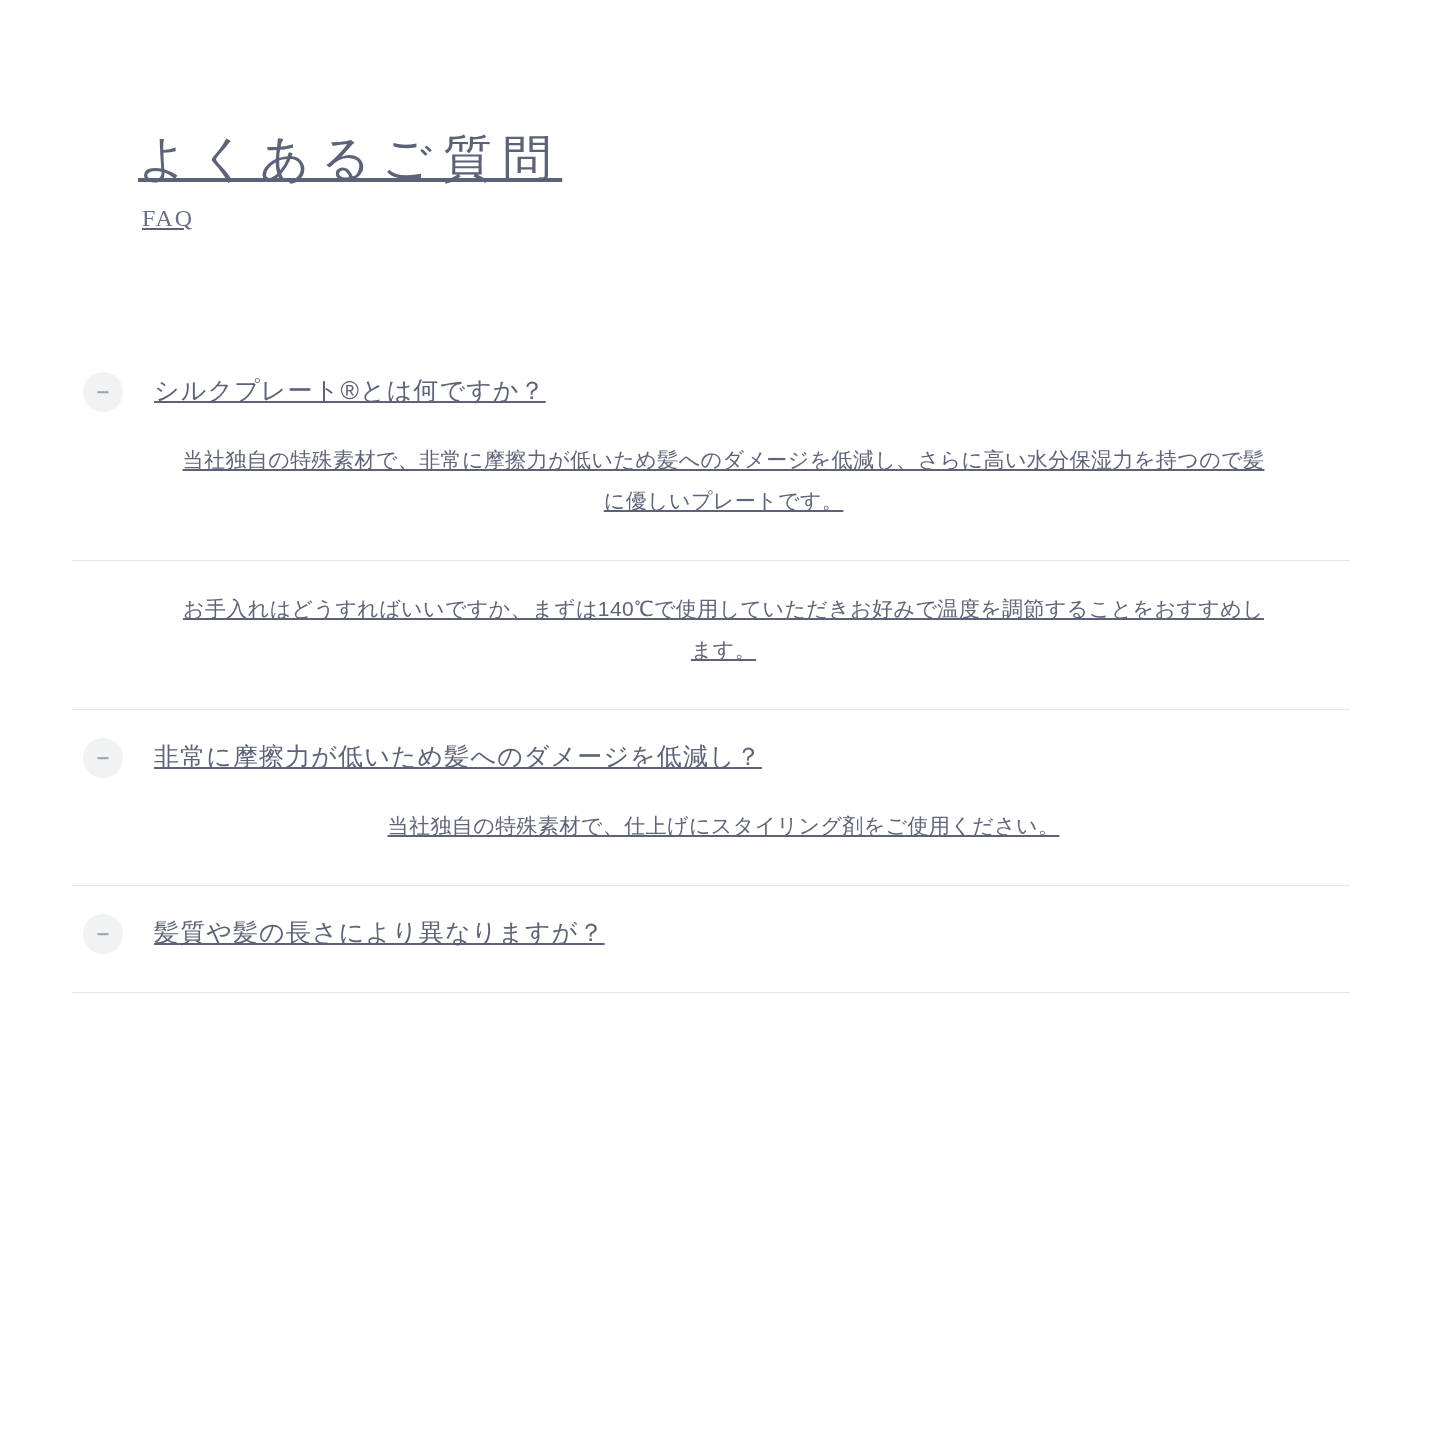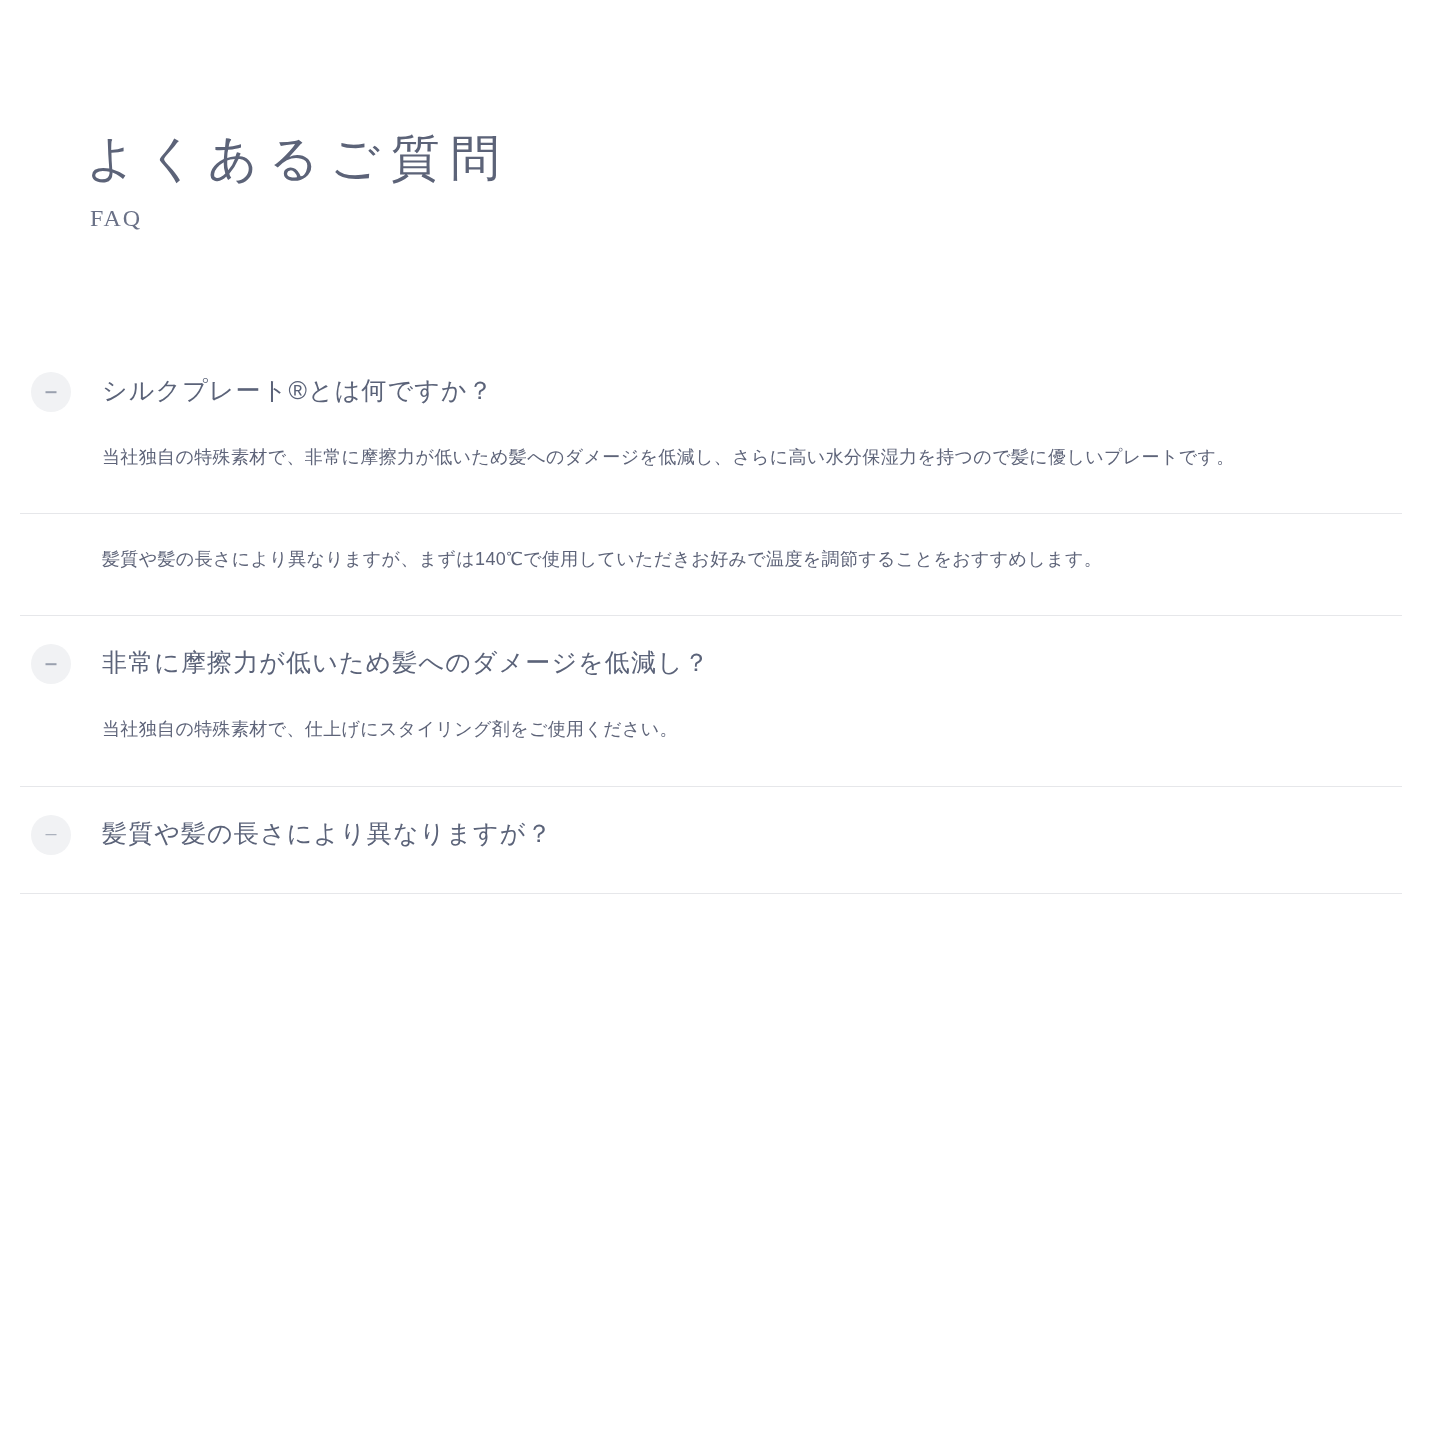"よくあるご質問" .page { padding: 0 20px -> 0 72px; text-decoration: none -> underline }
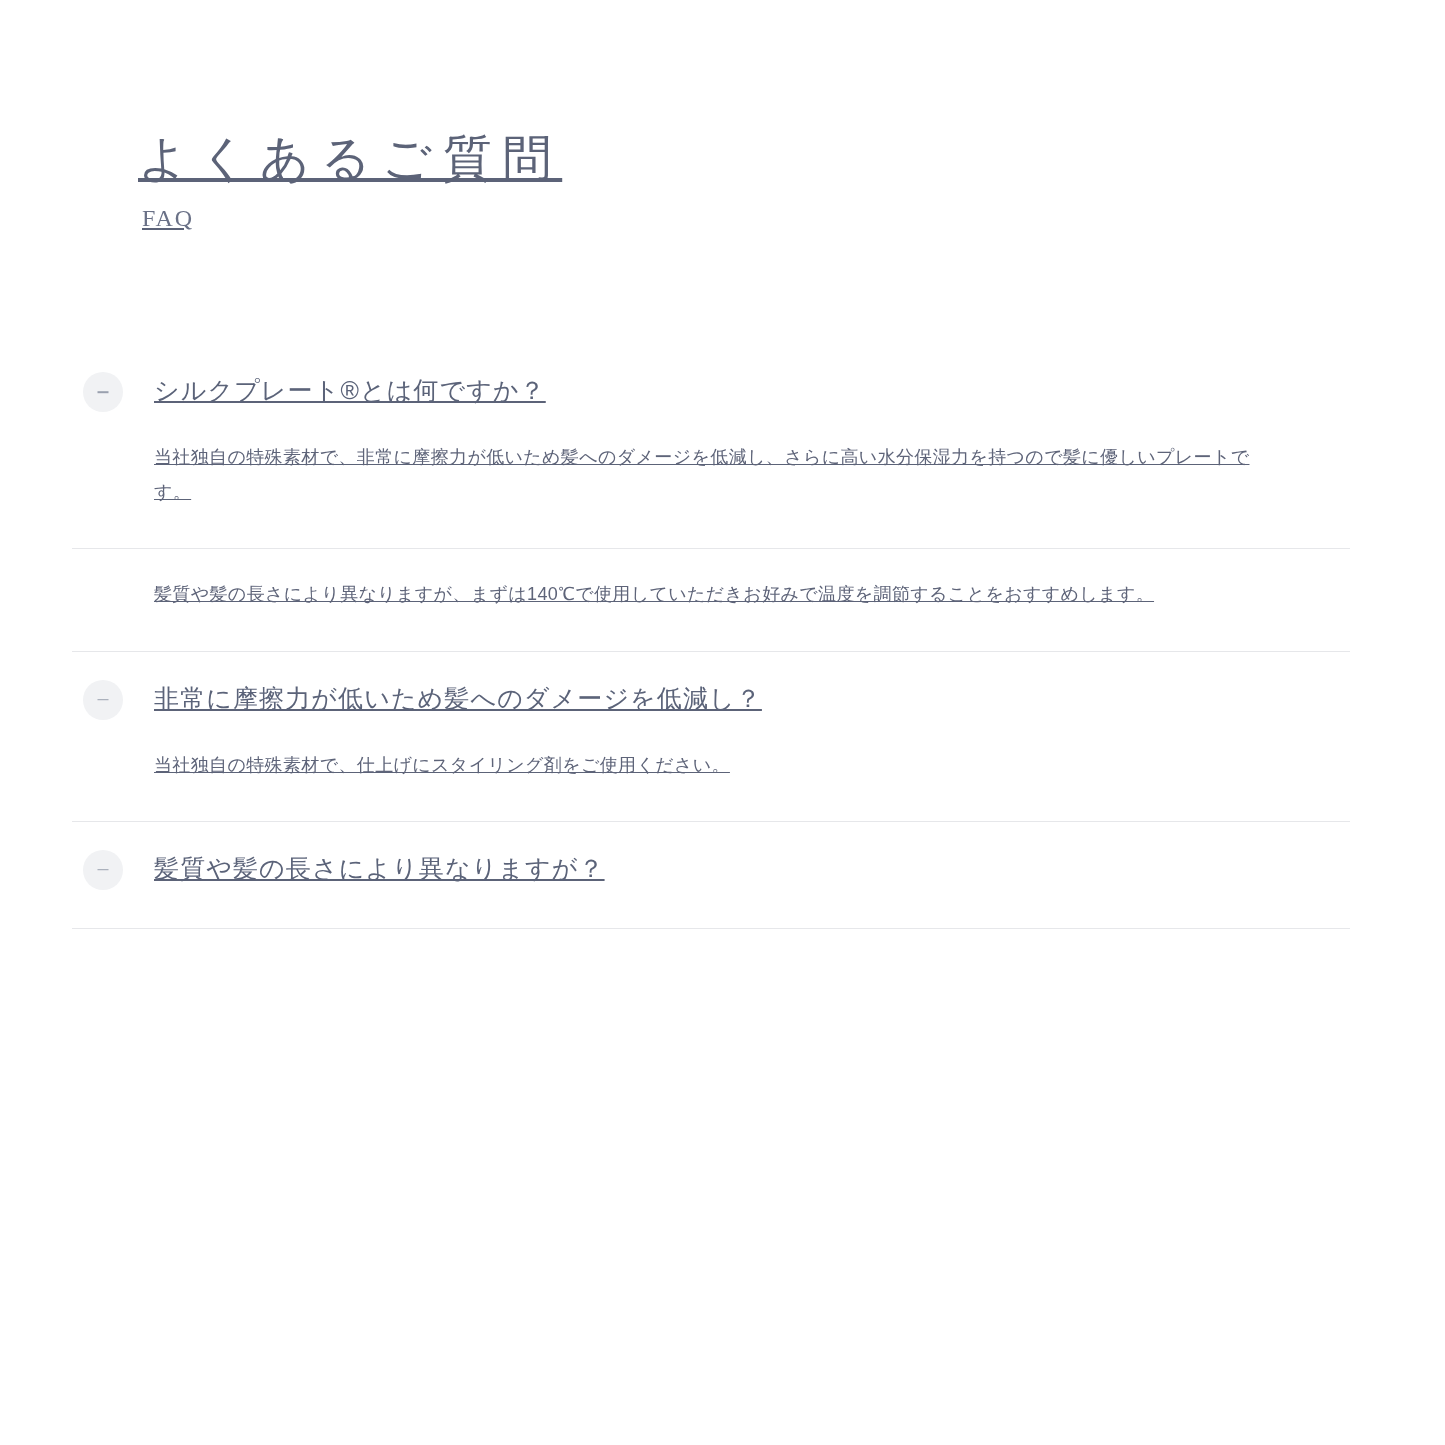"シルクプレート®とは何ですか？" .faq-list { text-align: none -> center }
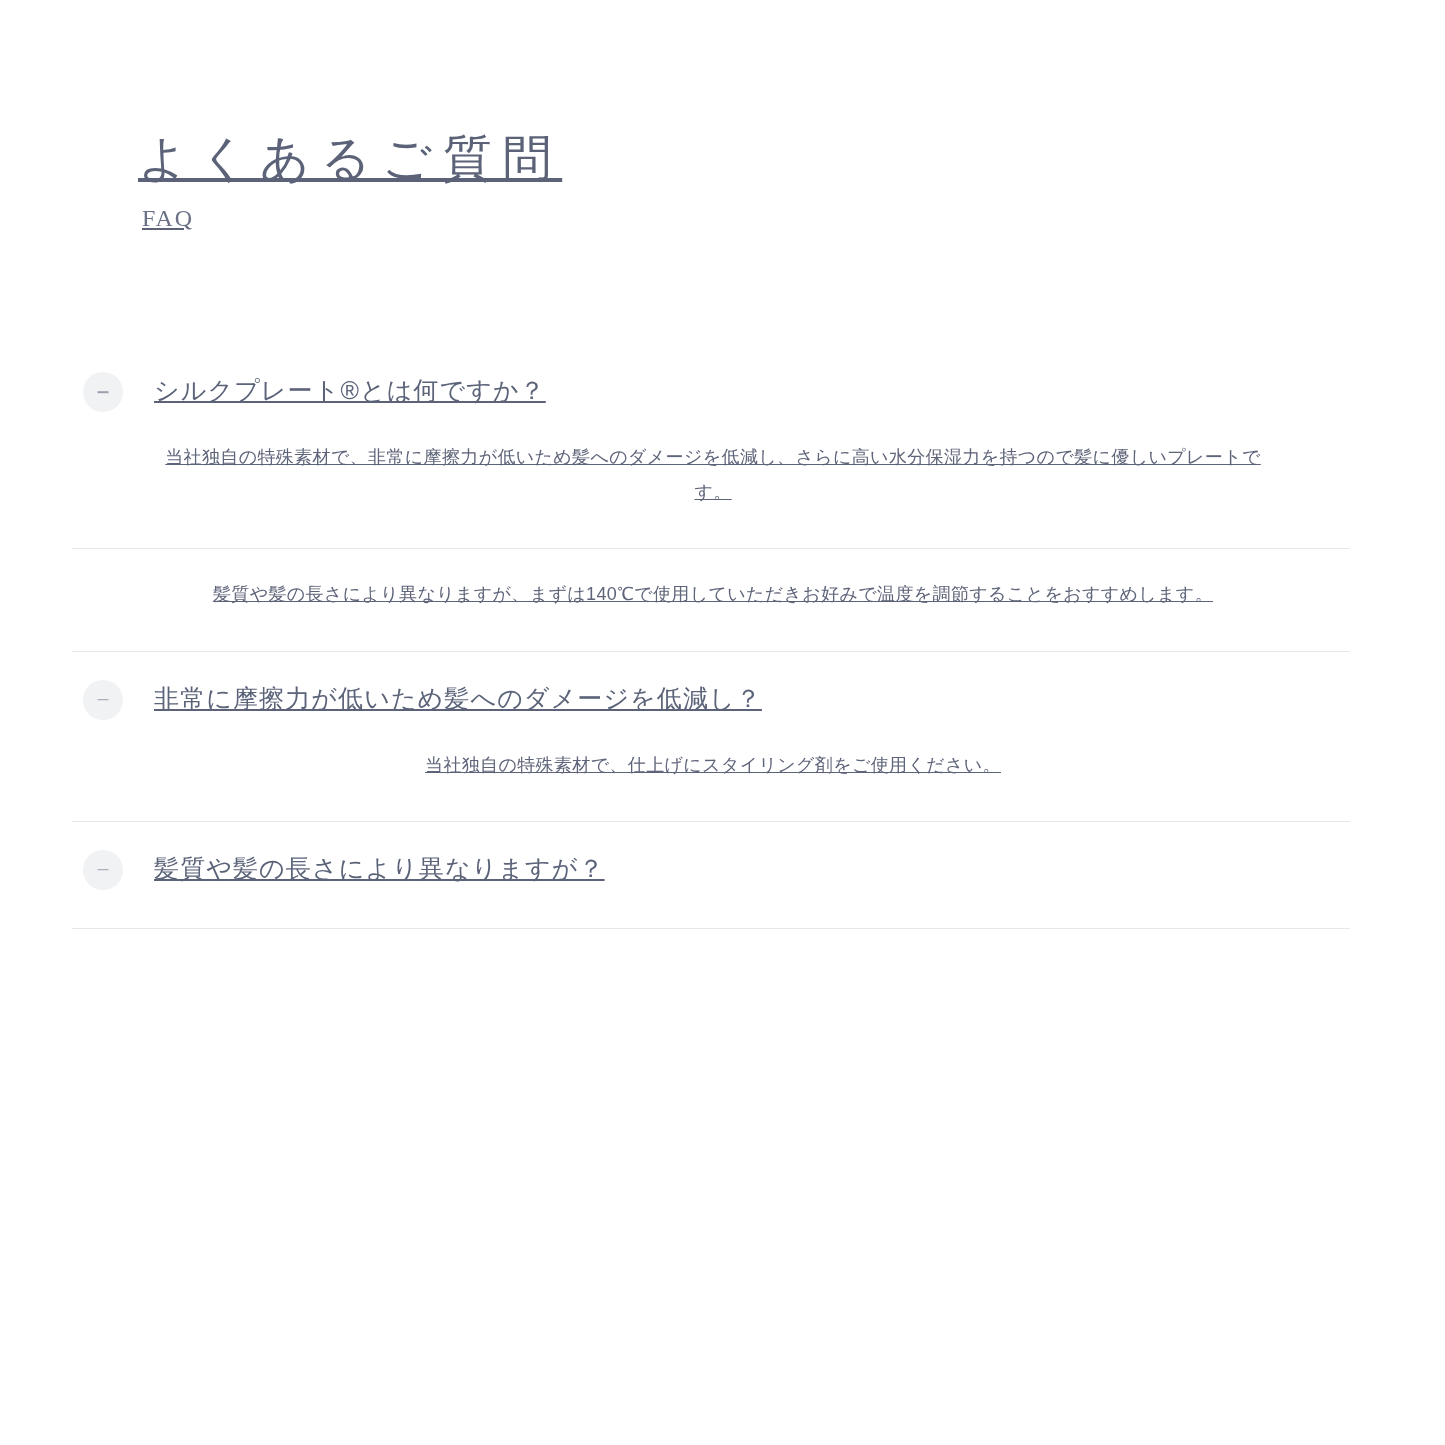"当社独自の特殊素材で、非常に摩擦力が低いため髪へのダメージを低減し、さらに高い水" .faq-answer { font-size: 18px -> 21px; margin-left: 82px -> 103px }
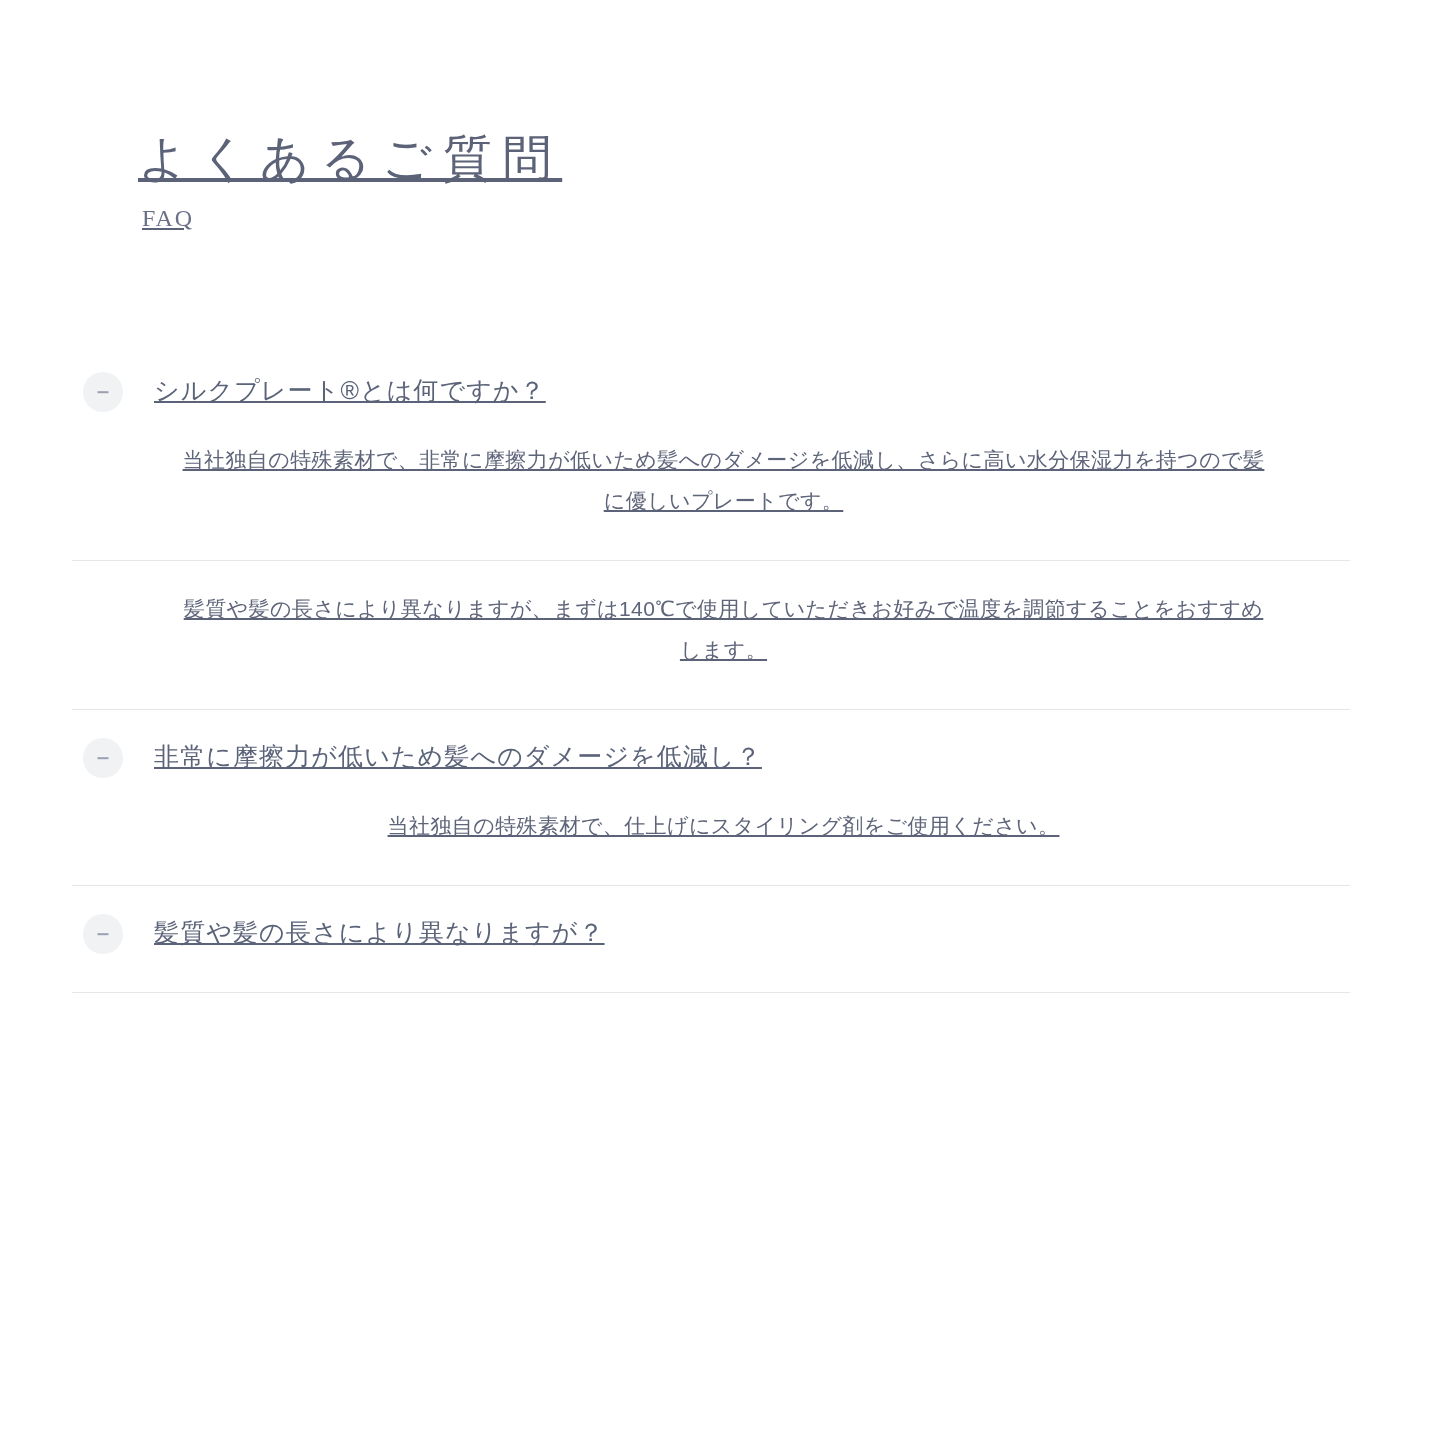"髪質や髪の長さにより異なりますが、まずは140℃で使用していただきお好みで温度を" div.faq-answer { text: 髪質や髪の長さにより異なりますが -> お手入れはどうすればいいですか }
